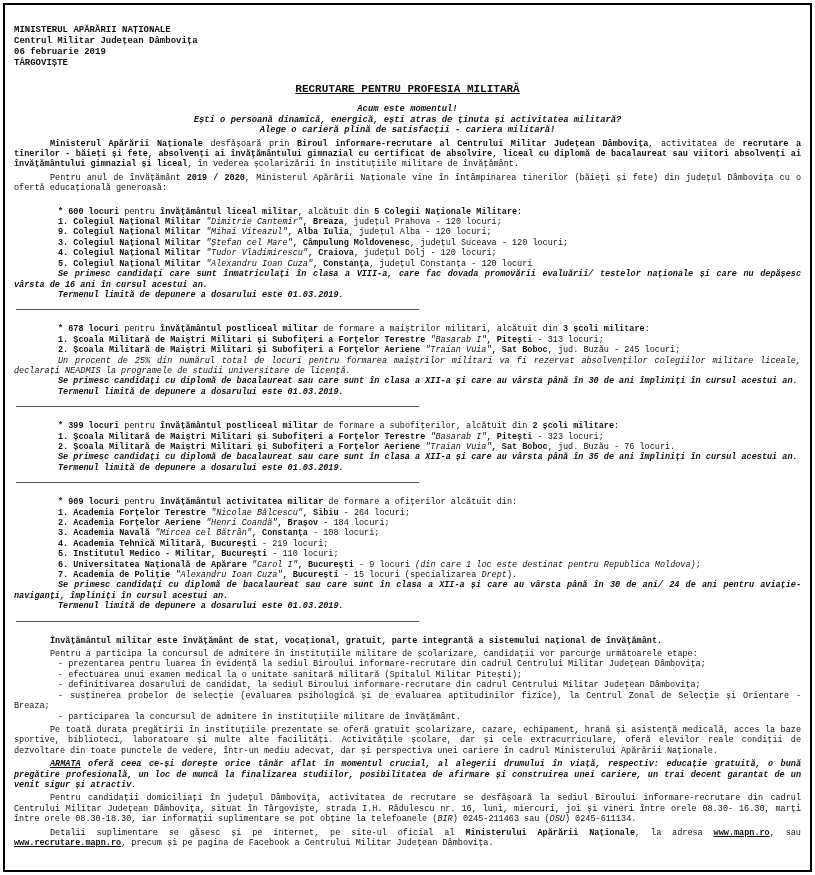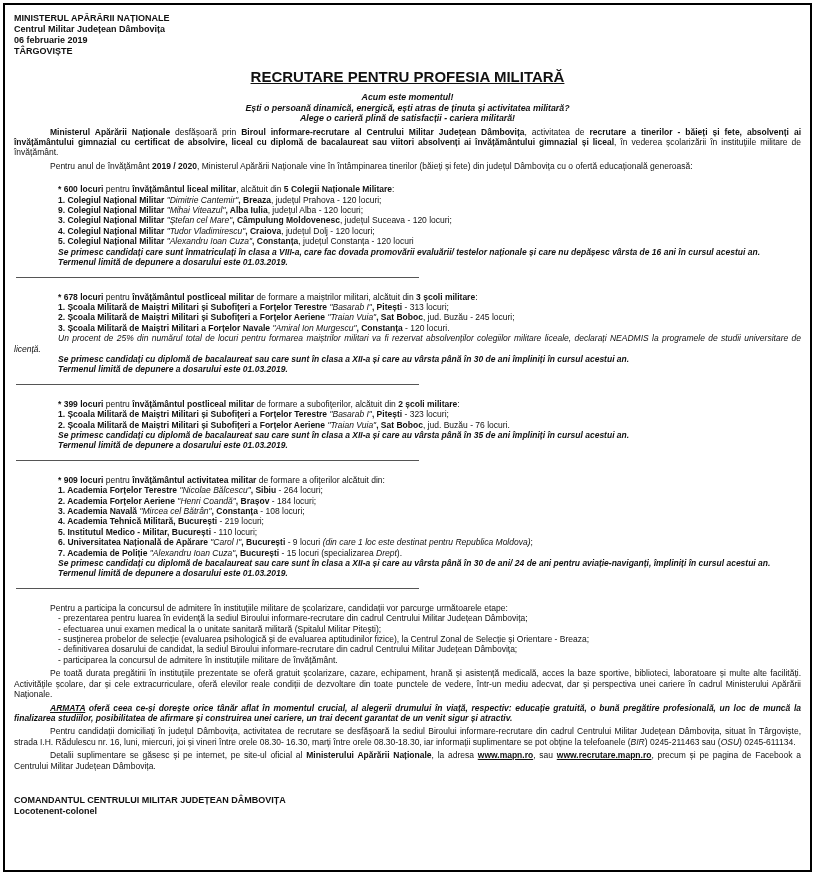"MINISTERUL APĂRĂRII NAȚIONALE" .page { font-family: Liberation Sans, sans-serif -> Liberation Mono, monospace; padding: 8px 9px 6px 9px -> 20px 9px 6px 9px }
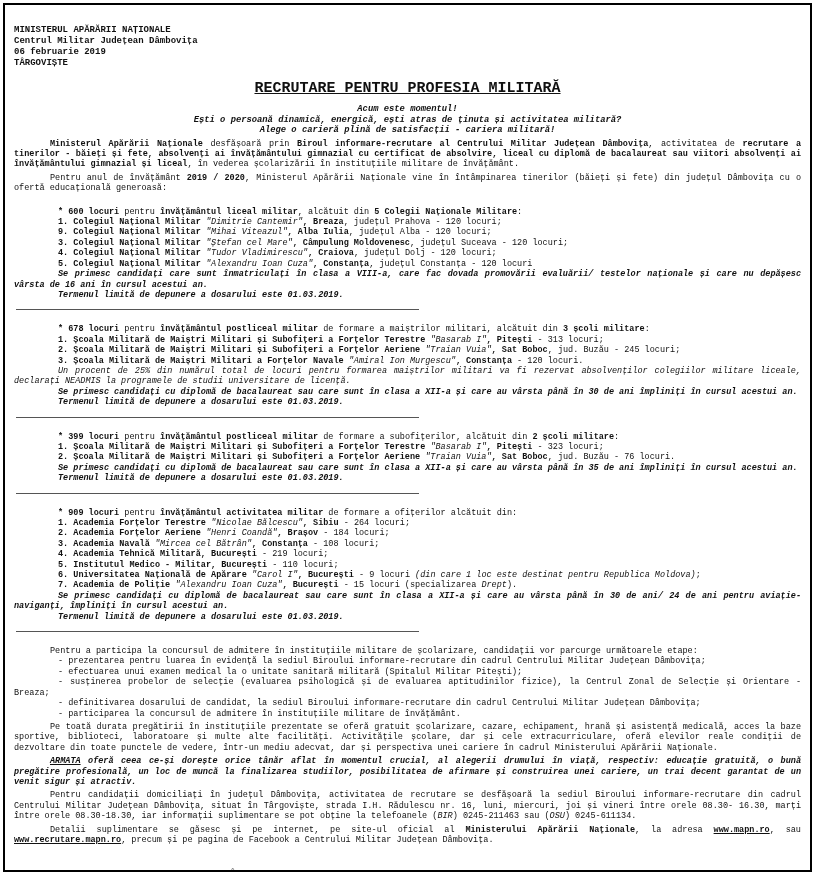"RECRUTARE PENTRU PROFESIA MILITARĂ" .doc-title { font-size: 15px -> 11px }
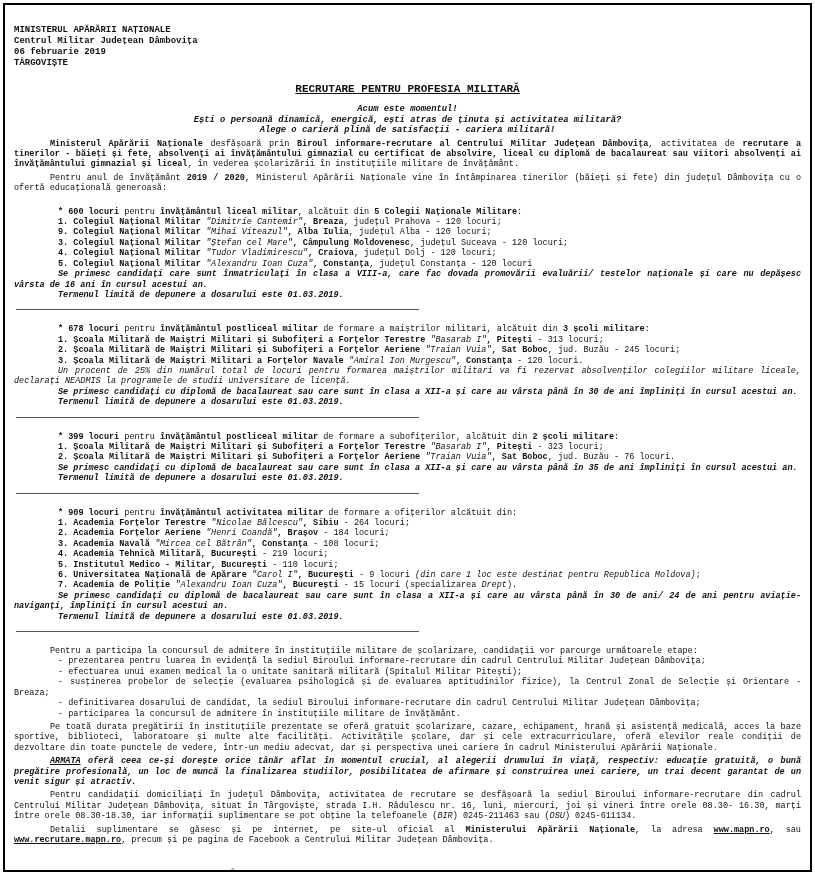"3. Școala Militară de Maiștri" div.sect { html: <div><span>3. Școala Militară de Maiștri Militari a Forțelor Navale </span><span>"Amiral Ion Murgescu"</span><span>, Constanța</span><span> - 120 locuri.</span></div> -> none }
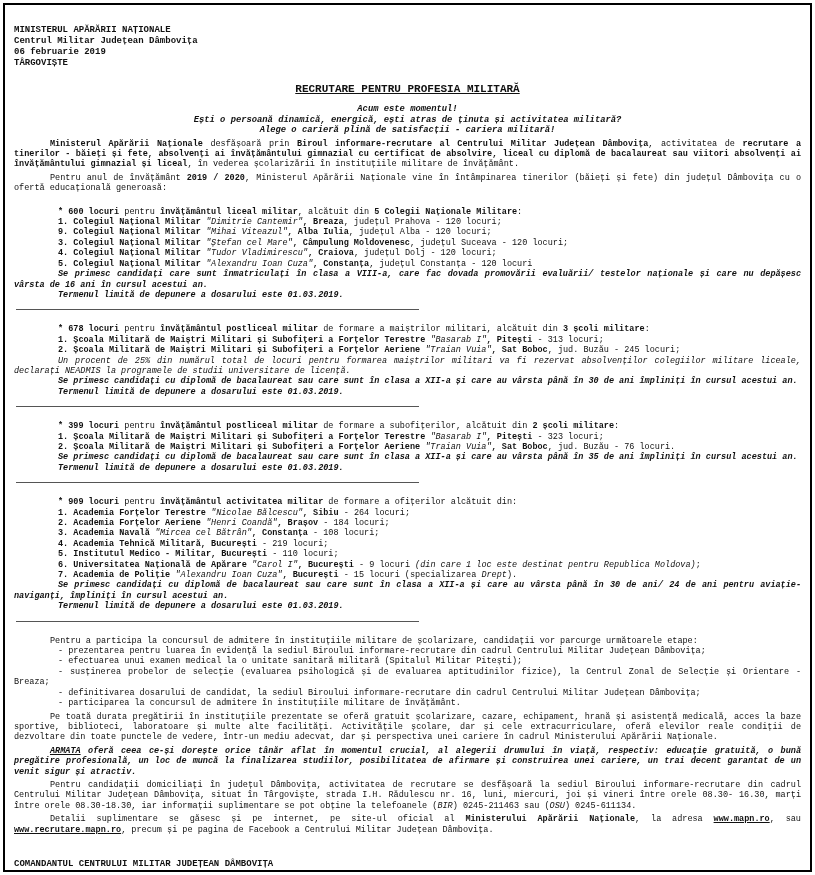"Învățământul militar este învățământ de" div.para { html: none -> <div><span>Învățământul militar este învățământ de stat, vocațional, gratuit, parte integrantă a sistemului național de învățământ.</span></div> }
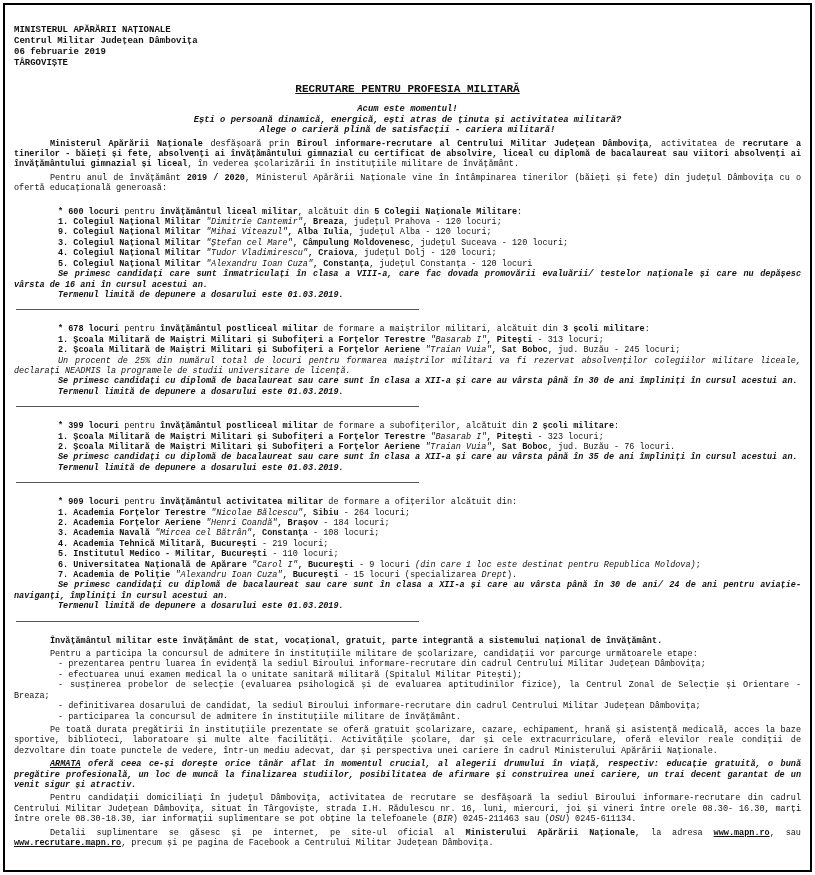"- susținerea probelor de selecție" div.sect { order: before "- definitivarea dosarului de candidat," -> after "- definitivarea dosarului de candidat," }
